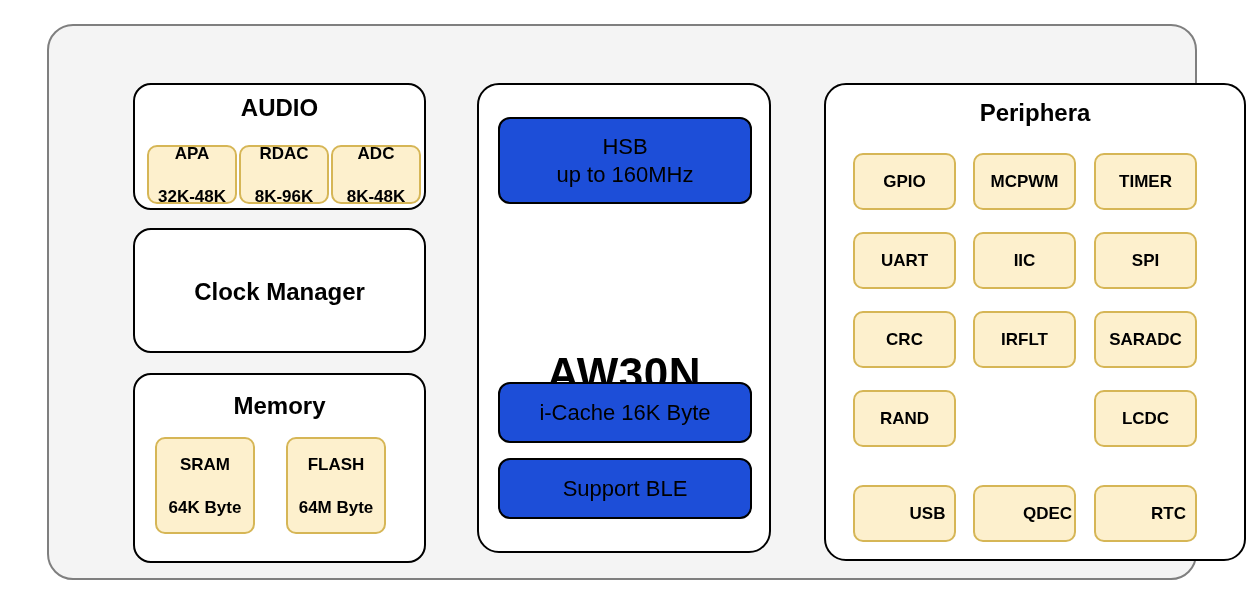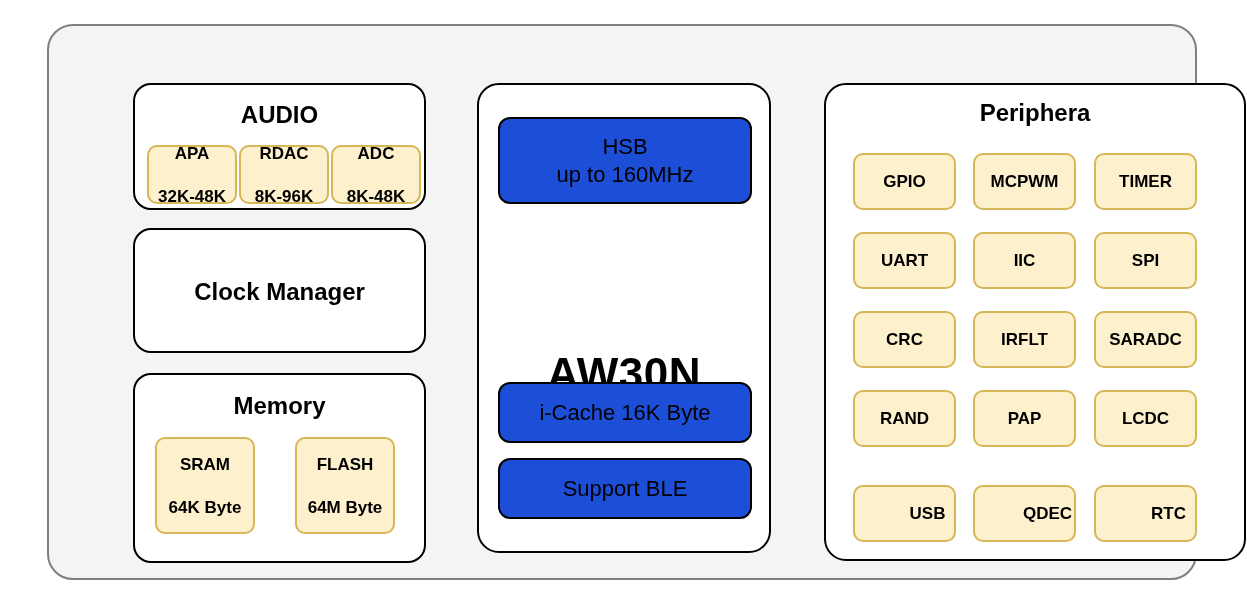"AUDIO" #audio-title { top: 16px -> 9px }
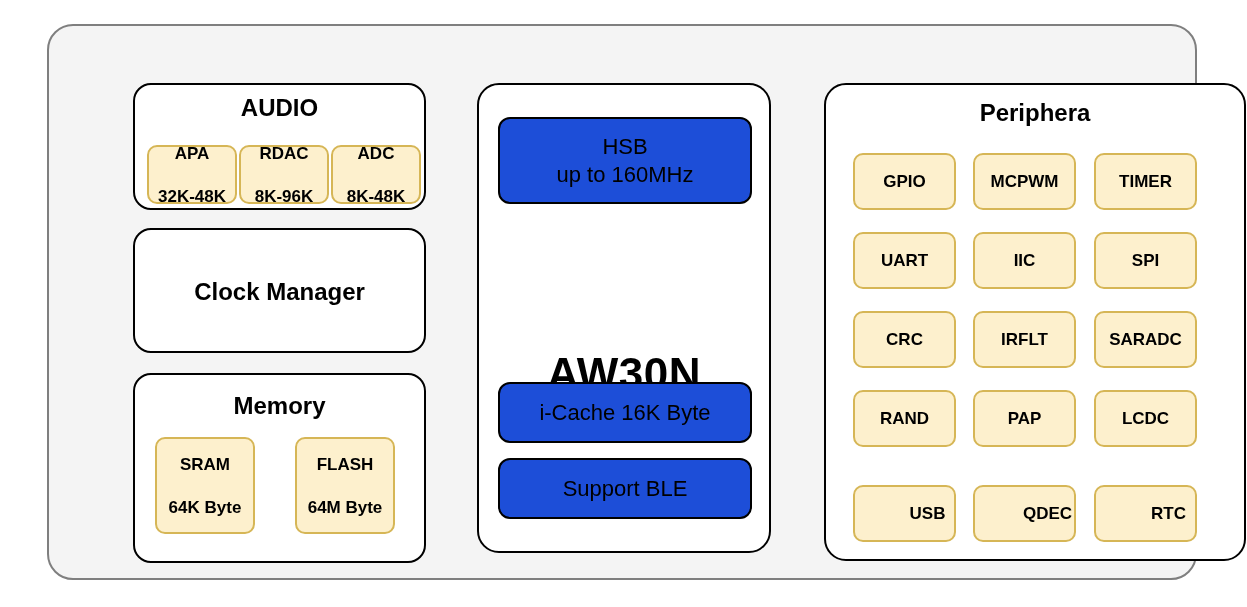"PAP" div.chip { html: <div> <span>PAP</span> </div> -> none }
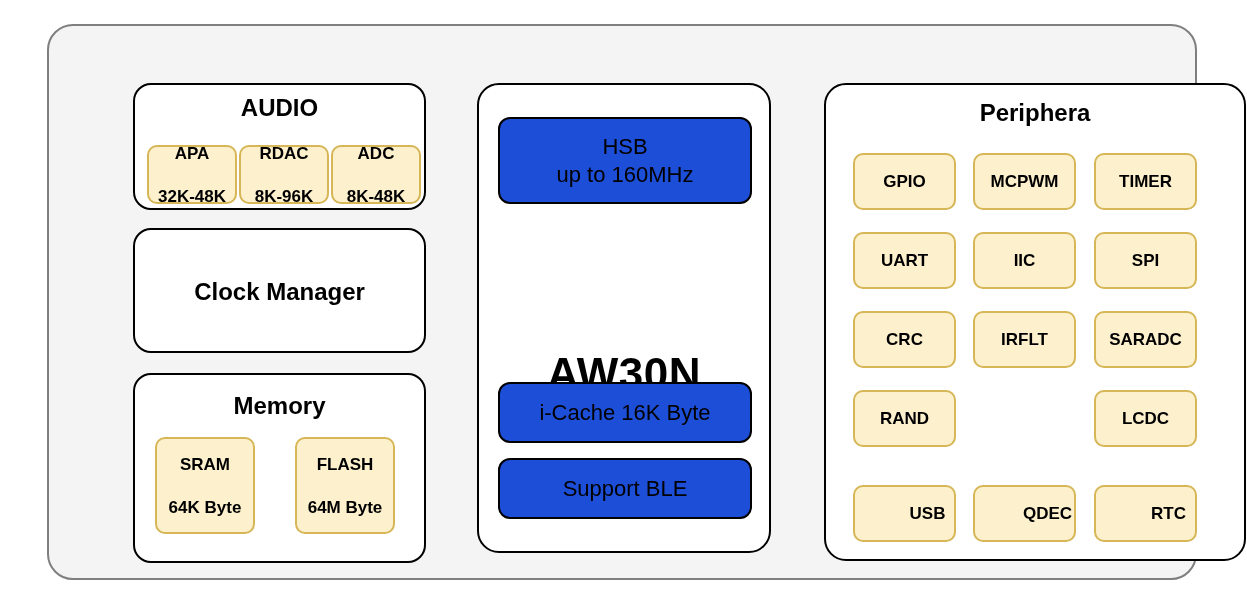"FLASH" #mem-chip-1 { left: 160px -> 151px }
